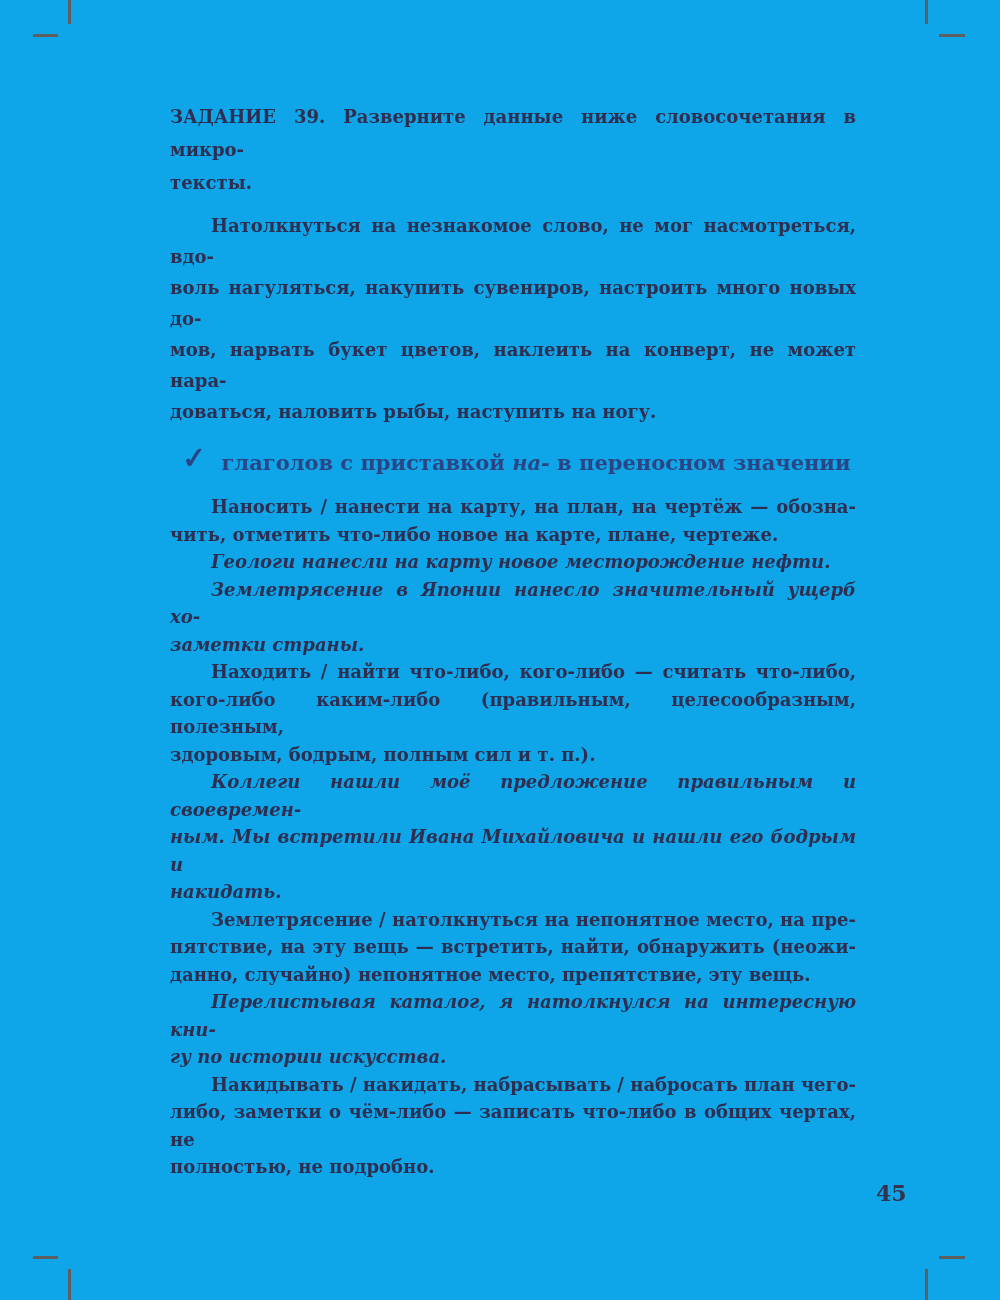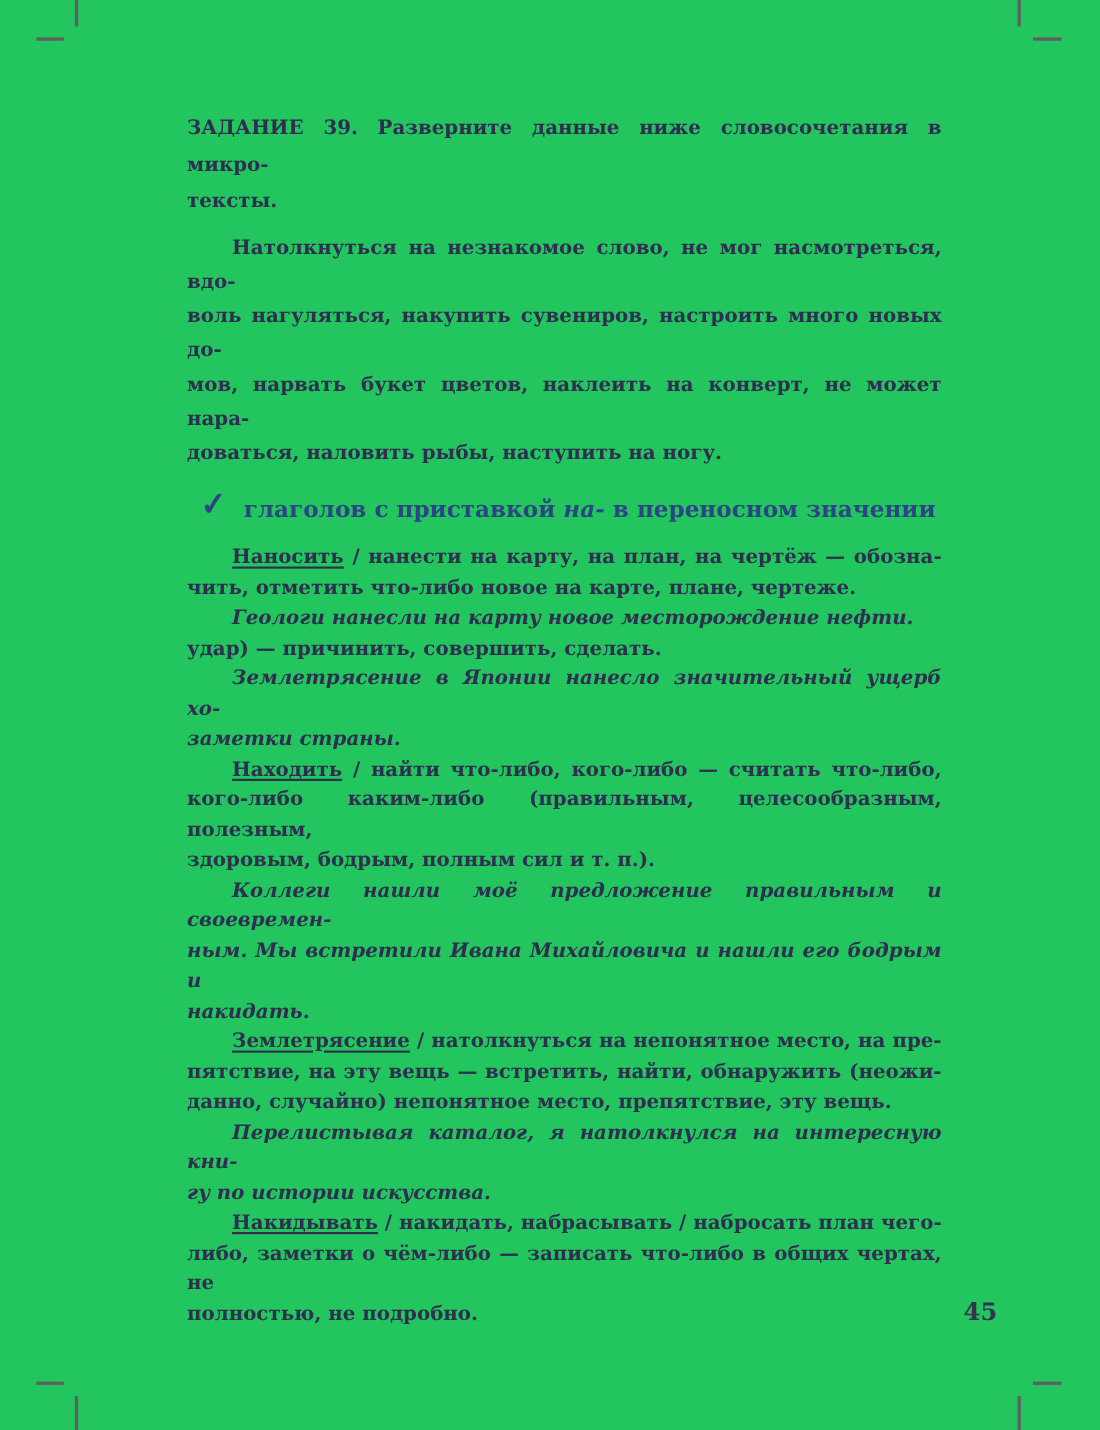"ЗАДАНИЕ 39. Разверните данные ниже" .page { background: #22c55e -> #0ea5e9 }
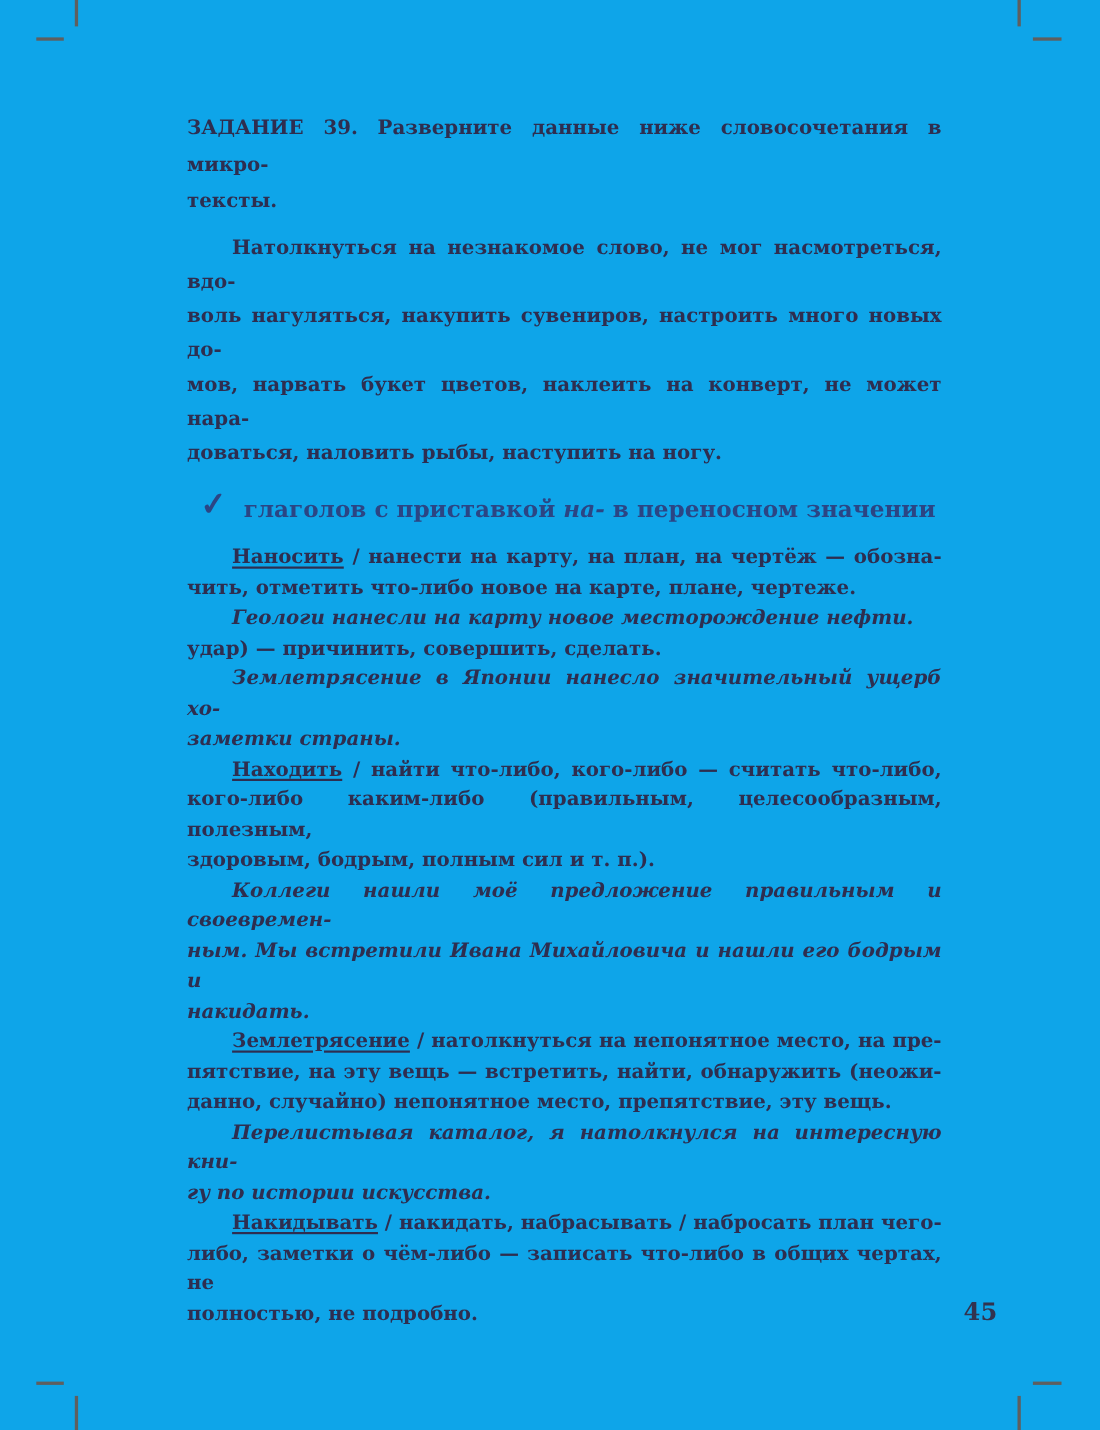"Наносить" .seg-u { text-decoration: underline -> none }
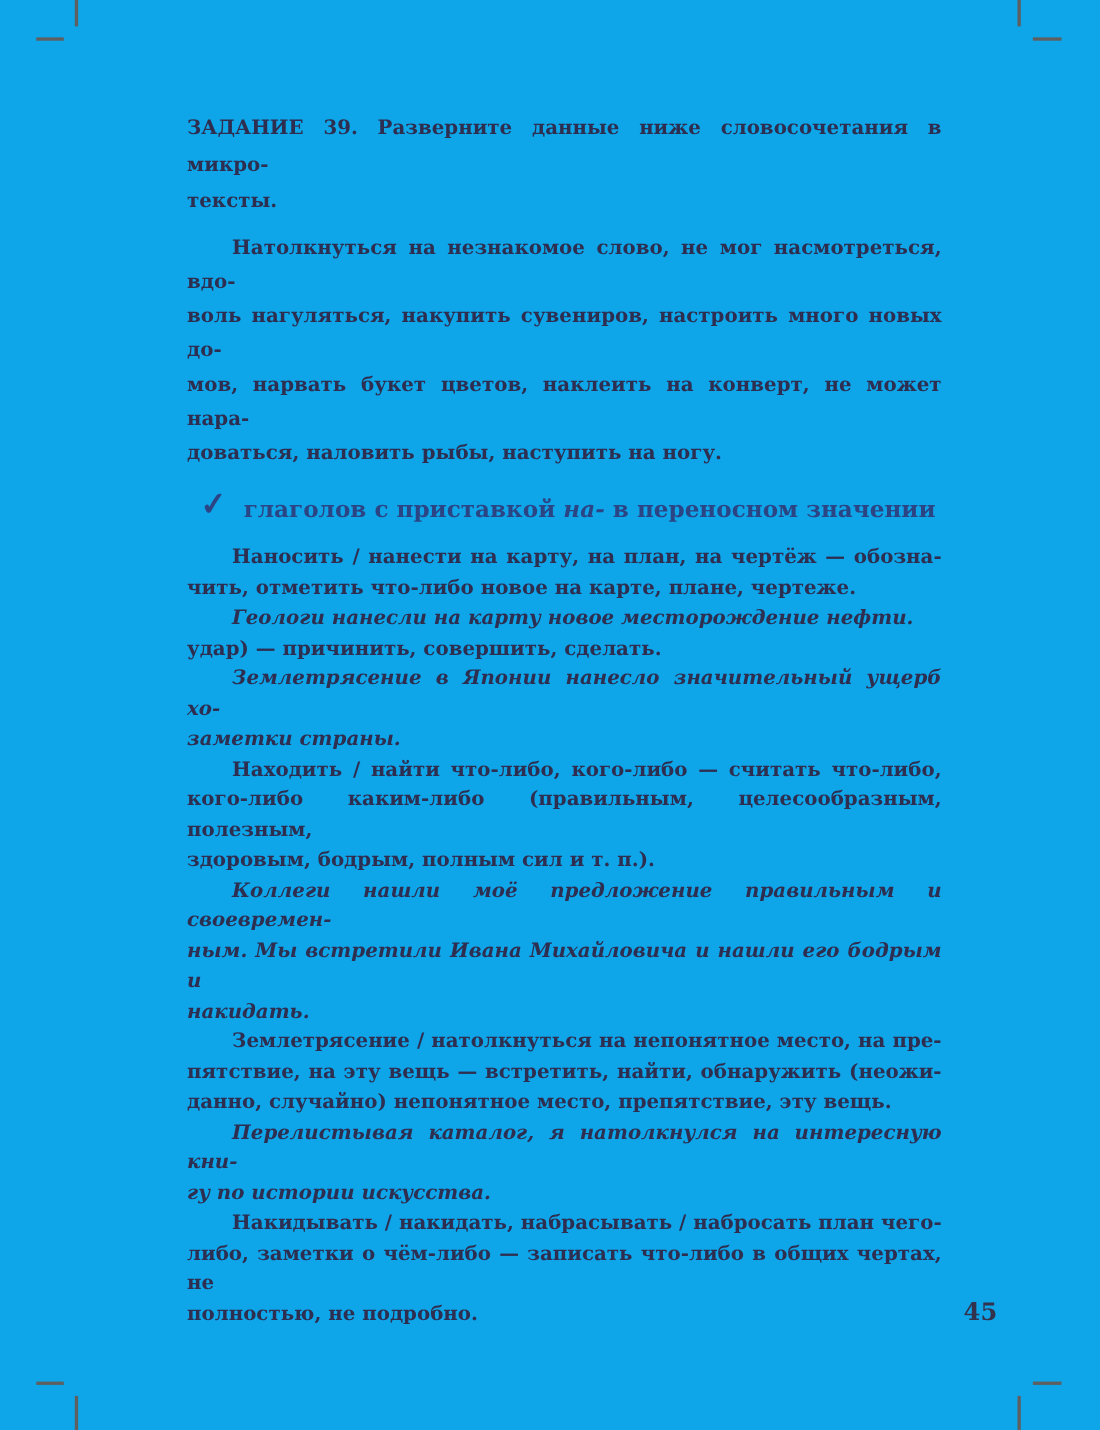"удар) — причинить, совершить, сделать." div.line { html: <div><span>удар) — причинить, совершить, сделать.</span></div> -> none }
